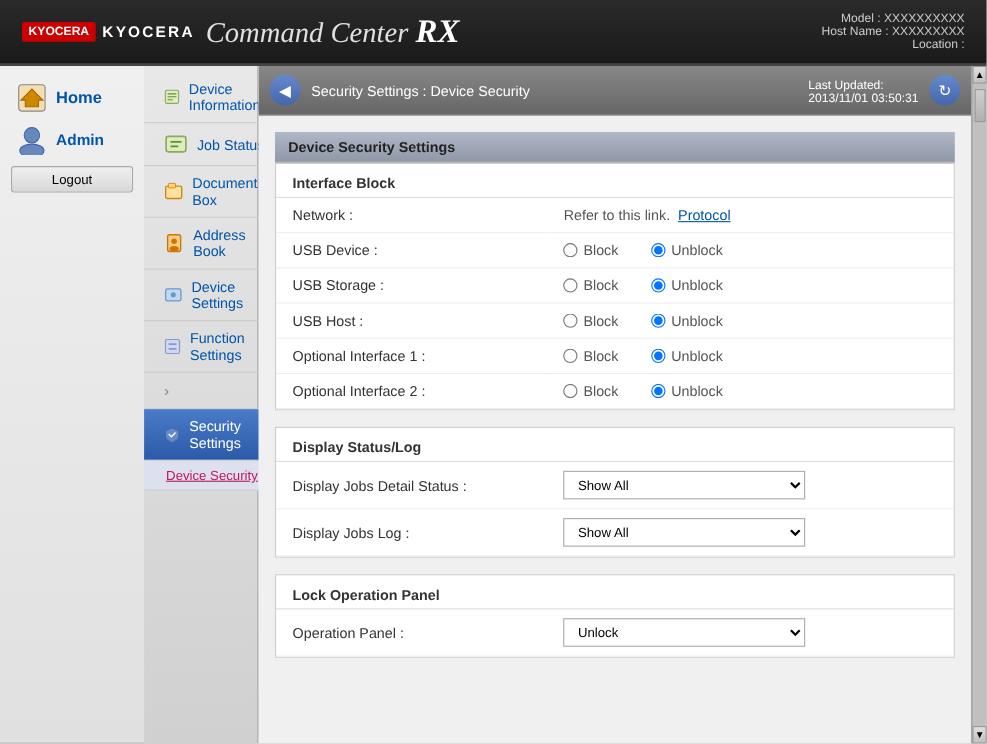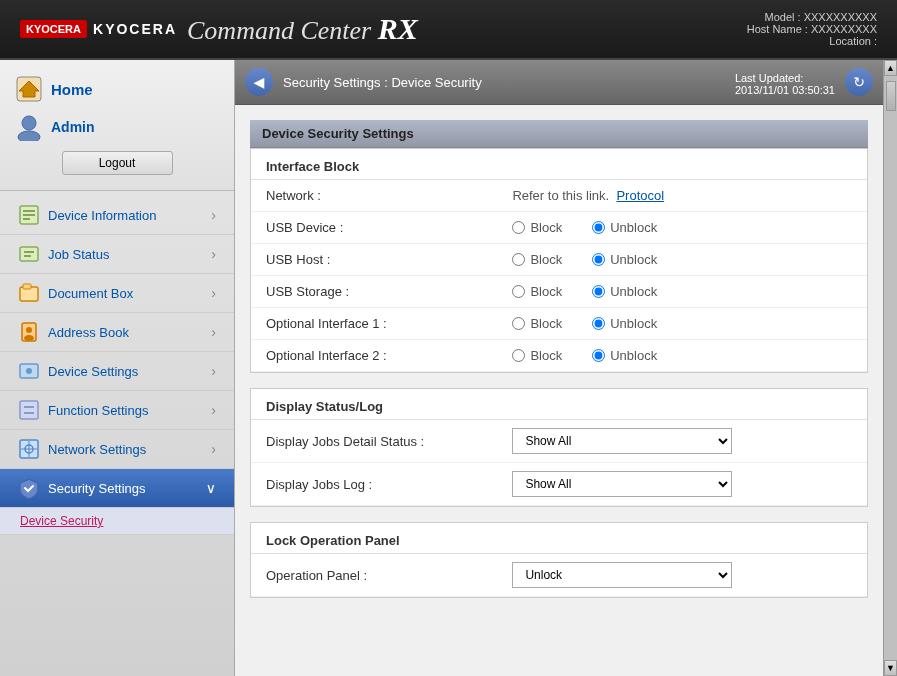"Home" .sidebar { flex-direction: column -> row }
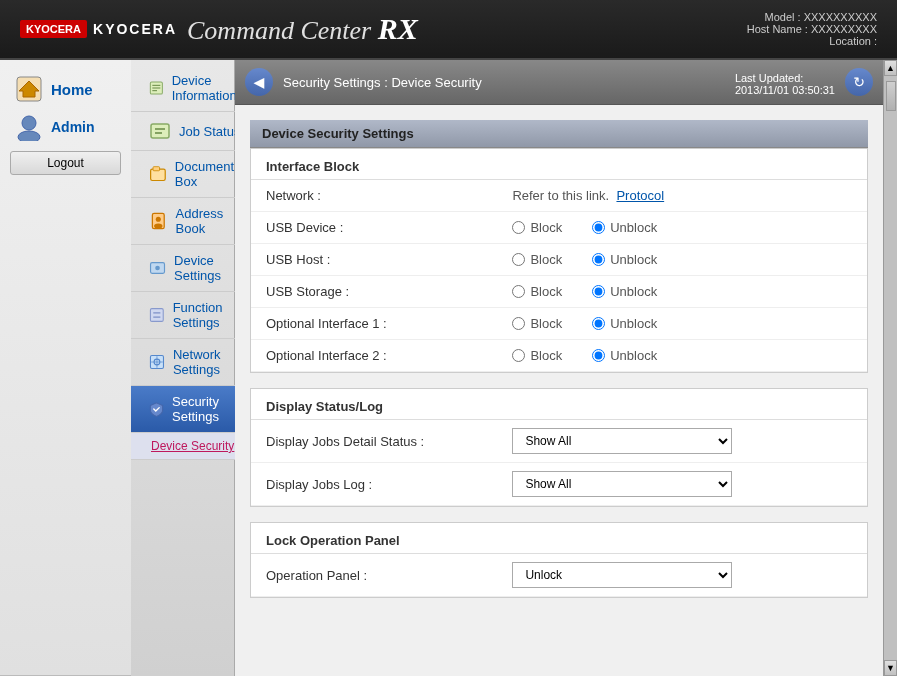"USB Host :" tr { order: before "USB Storage :" -> after "USB Storage :" }
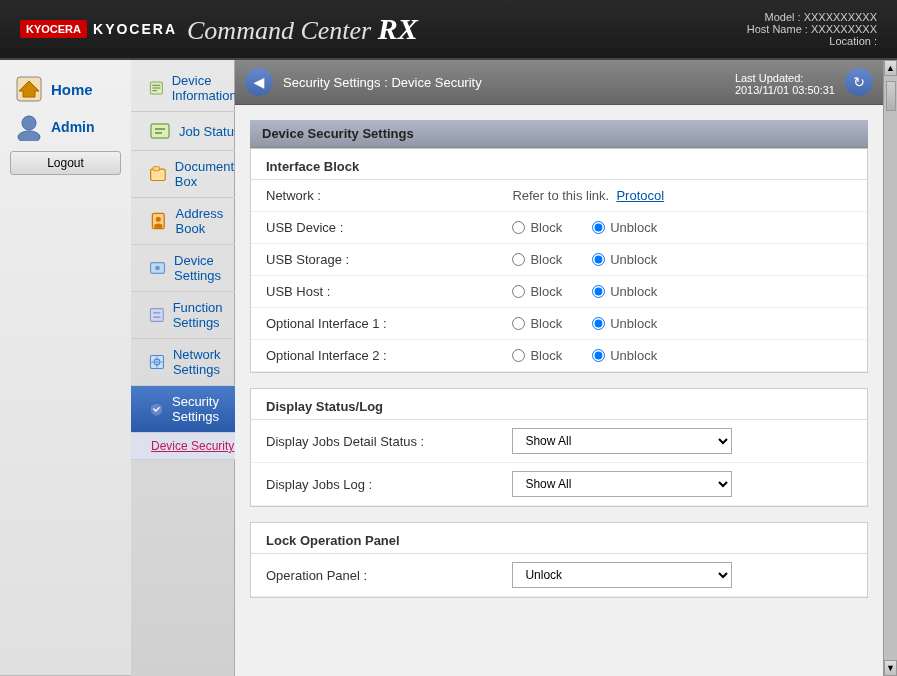"Network Settings" div.nav-item-left { html: <div> <svg> <rect></rect> <circle></circle> <line></line> <line></line> </svg> <span>Network Settings</span> </div> -> none }
